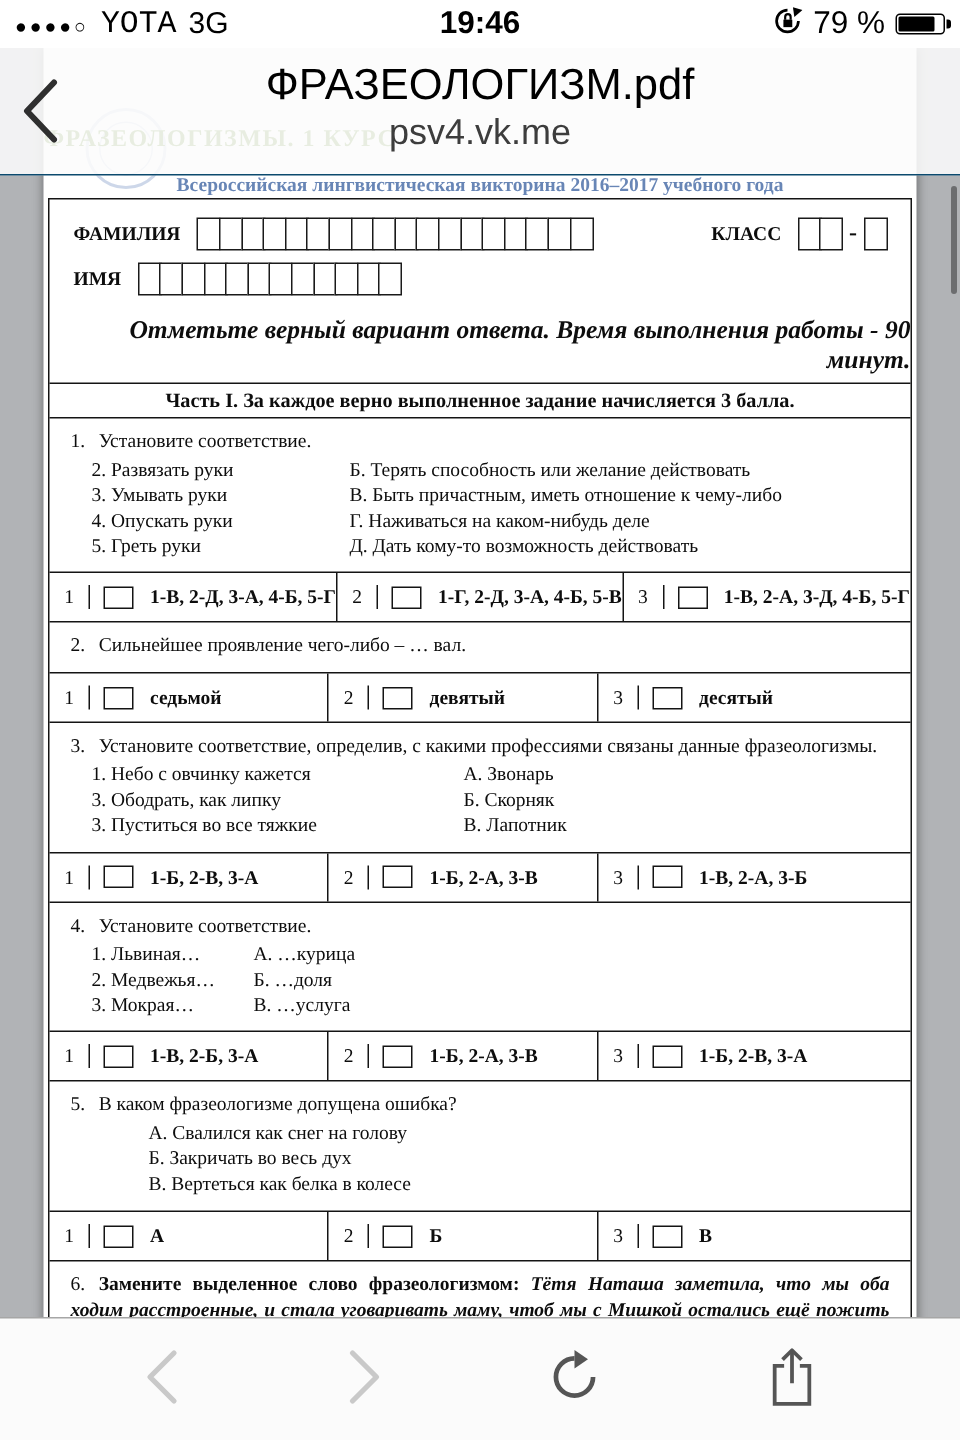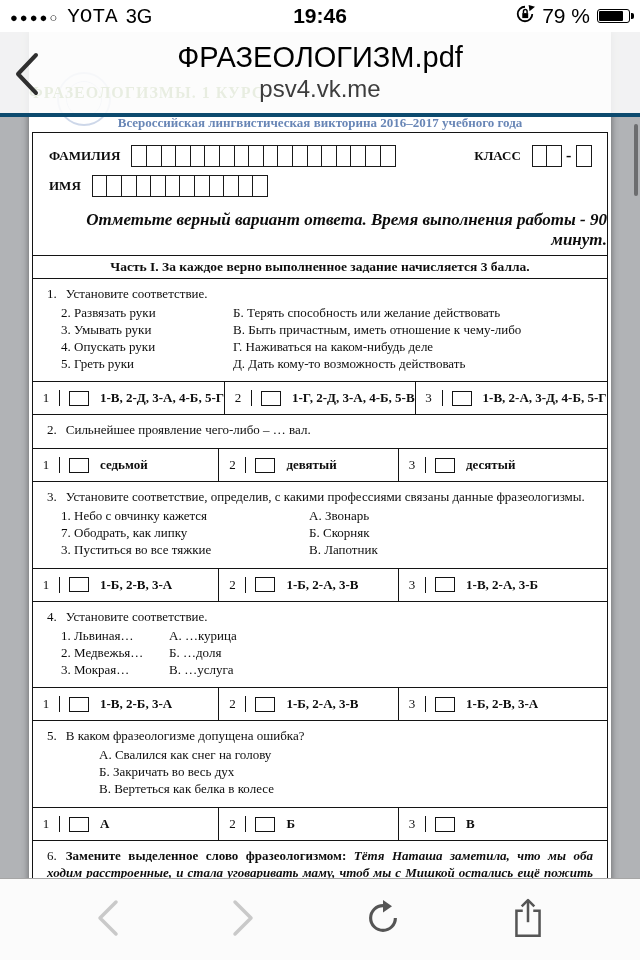"ФРАЗЕОЛОГИЗМ.pdf" .nav-header { border-bottom: 4px solid #0c4a6e -> 1px solid #0c4a6e }
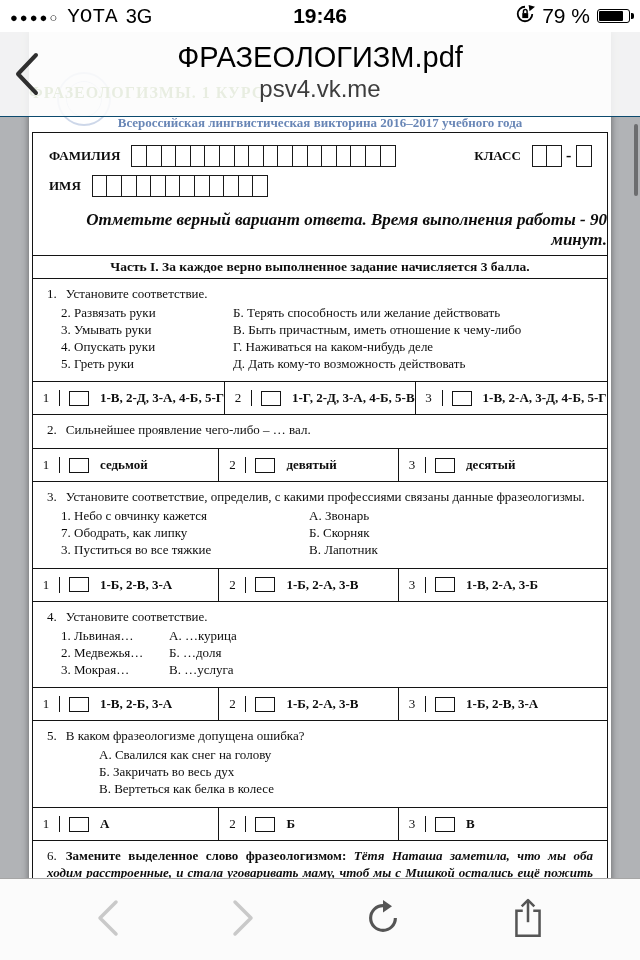"7. Ободрать, как липку" span.pl { text: 7 -> 3 }
